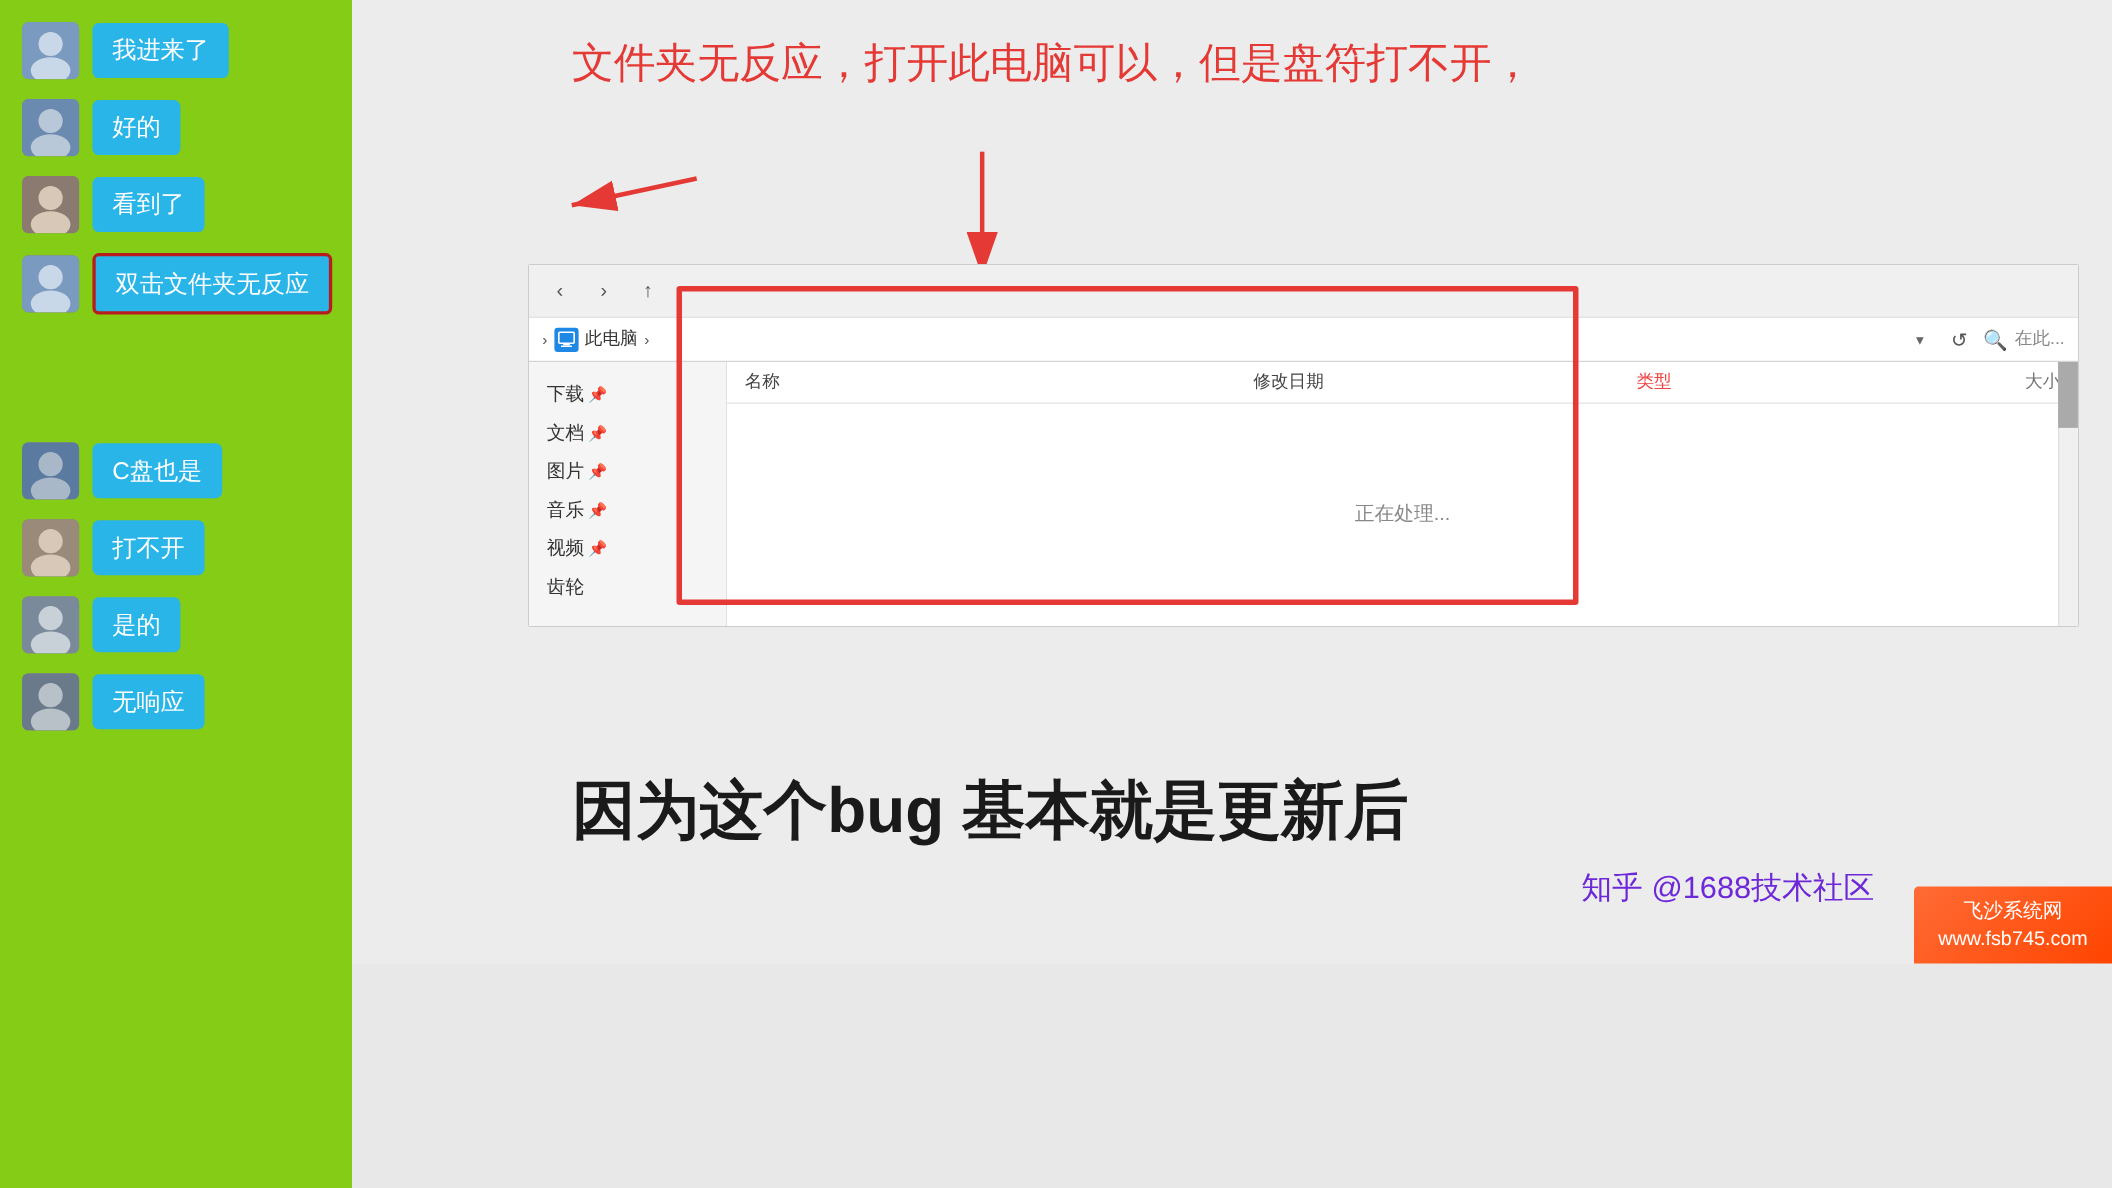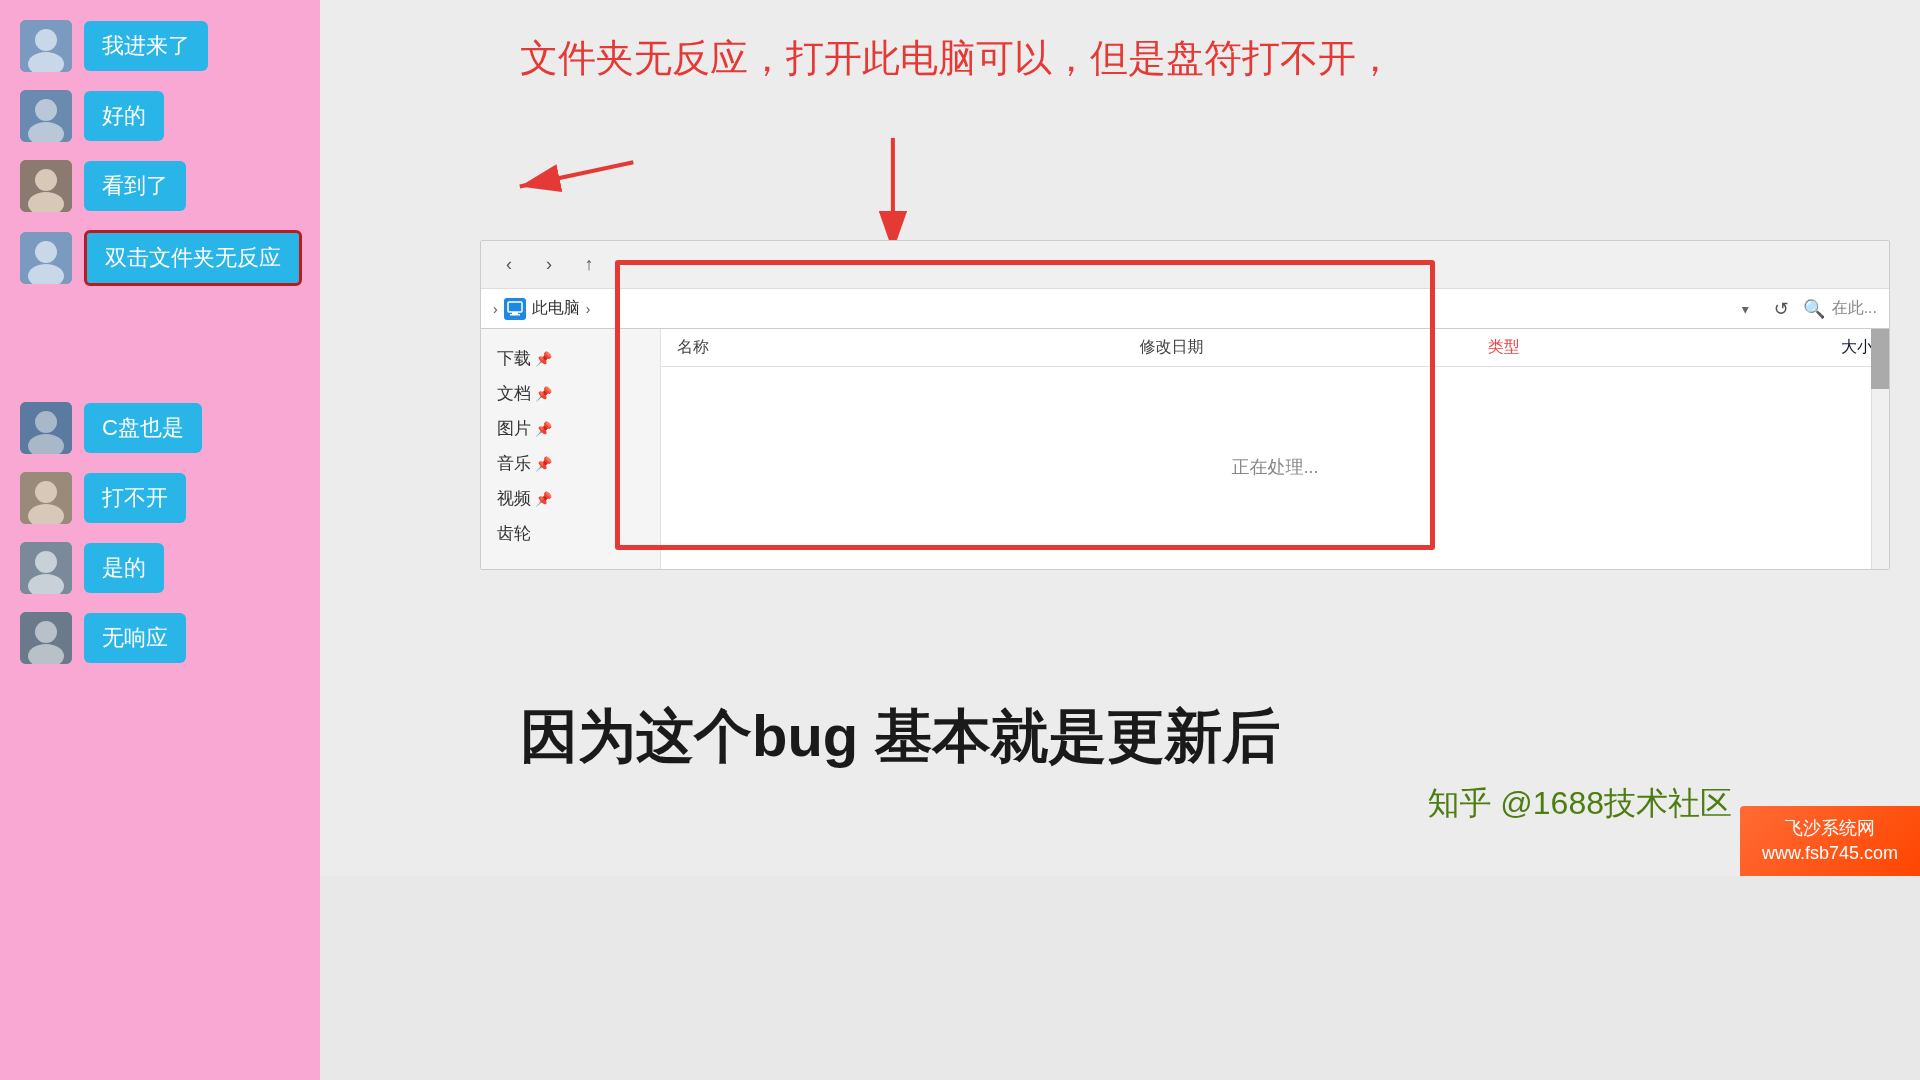"我进来了" .chat-panel { background: #f9a8d4 -> #84cc16 }
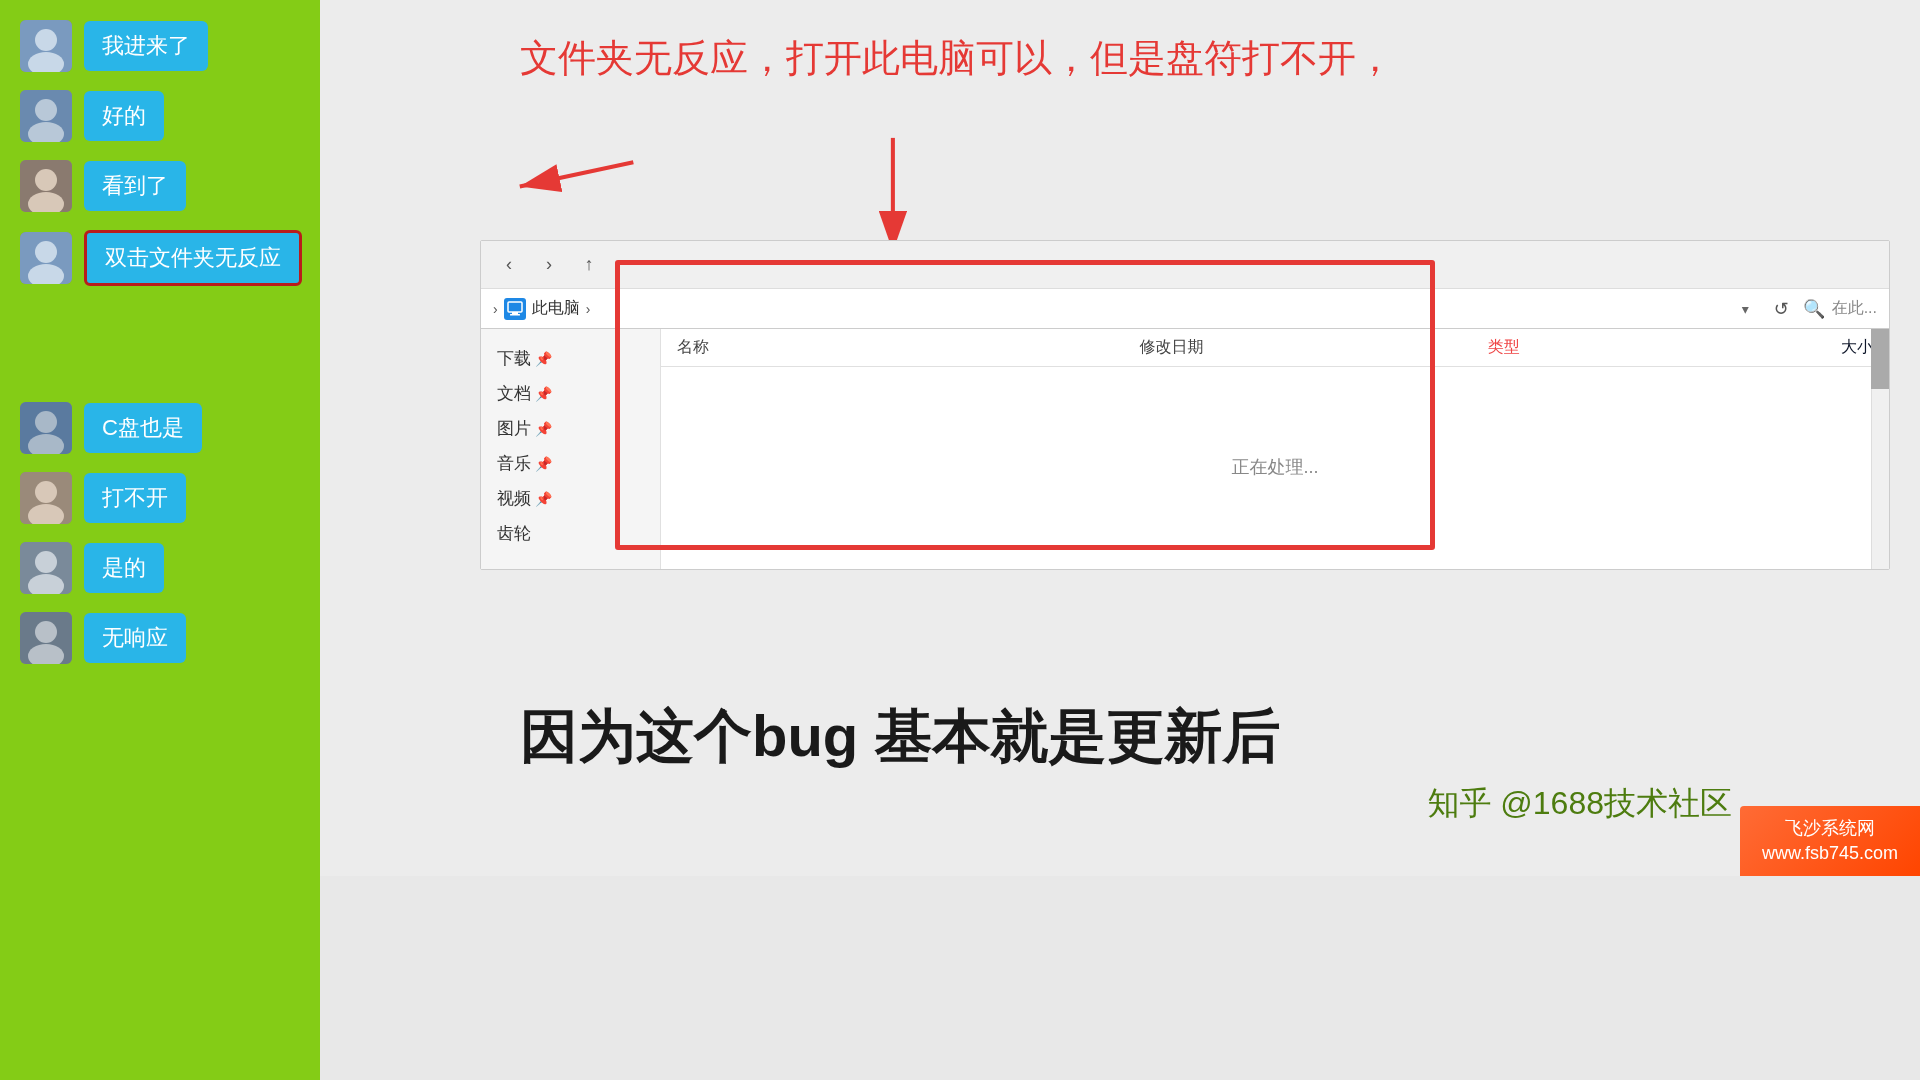"大小" .col-size { color: #0f172a -> #737373 }
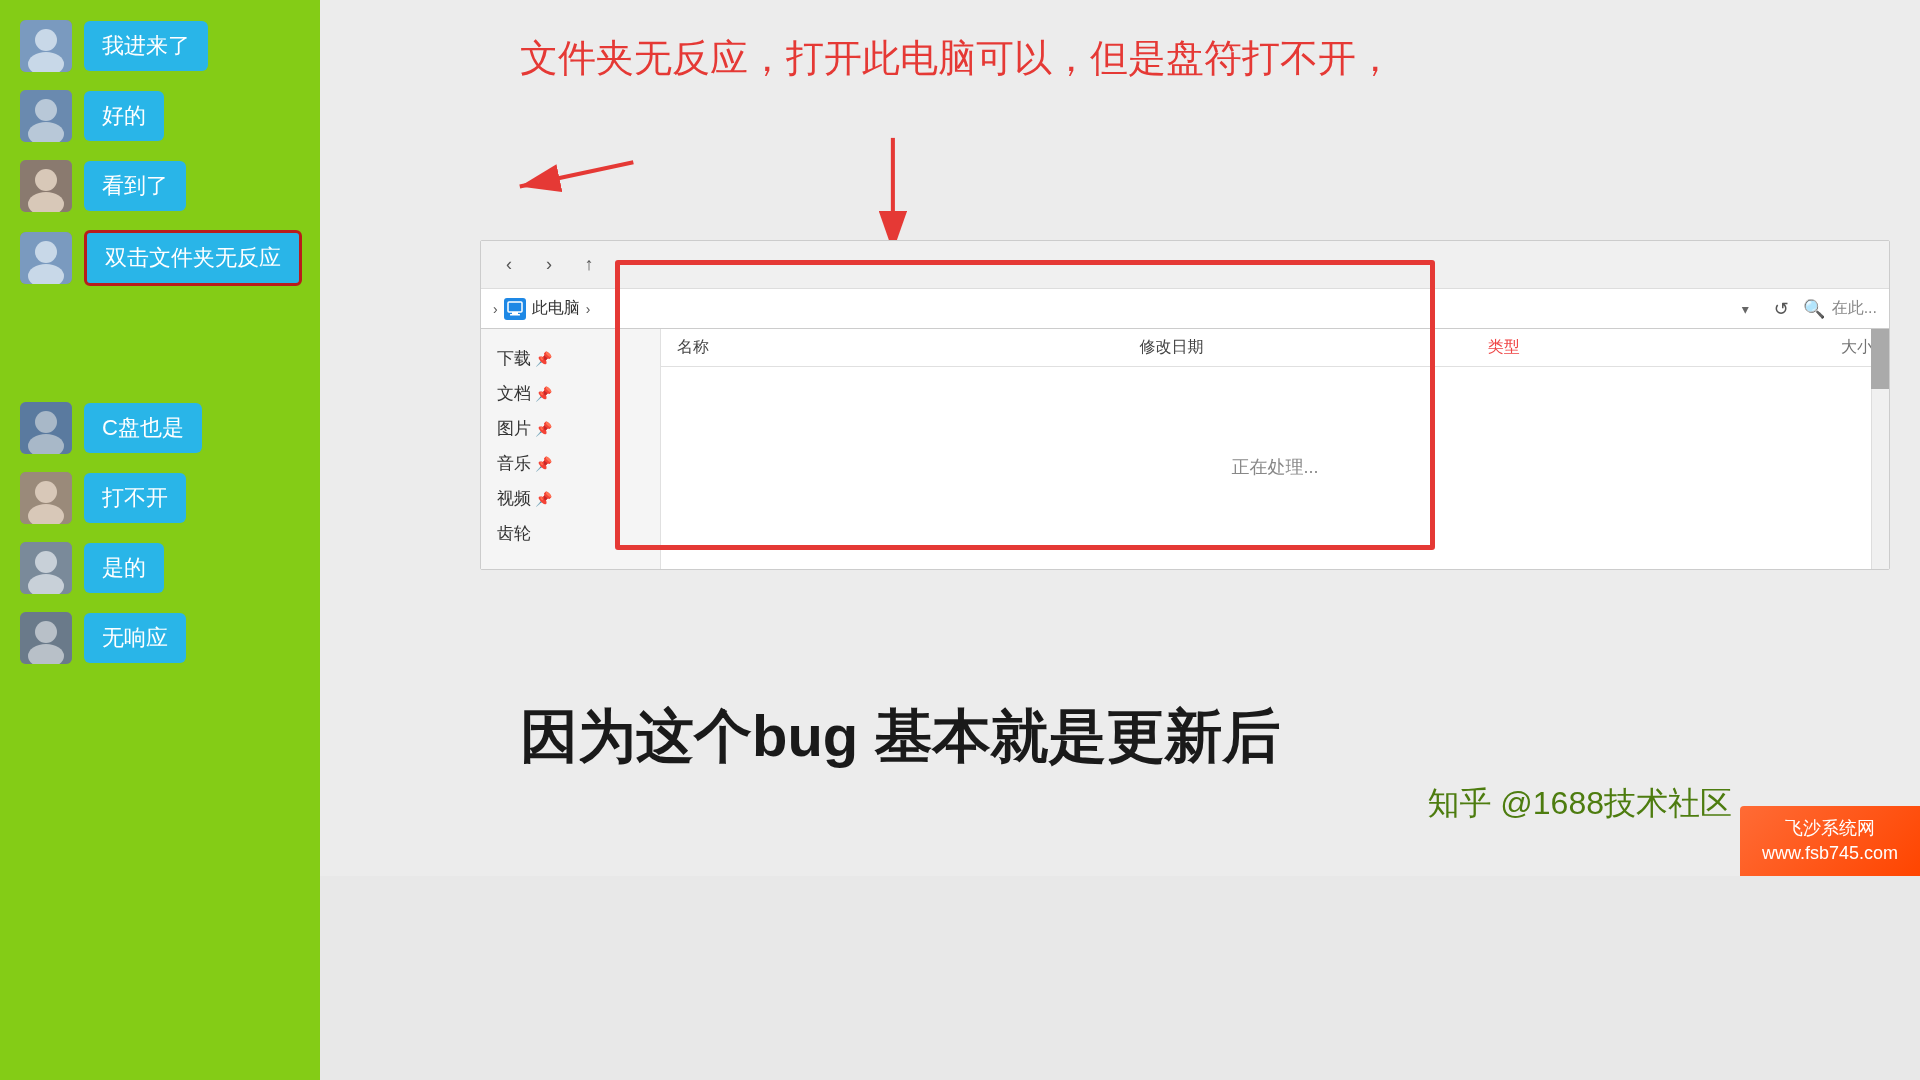"知乎 @1688技术社区" .watermark { color: #4d7c0f -> #6d28d9; font-size: 32px -> 28px; right: 188px -> 216px }
